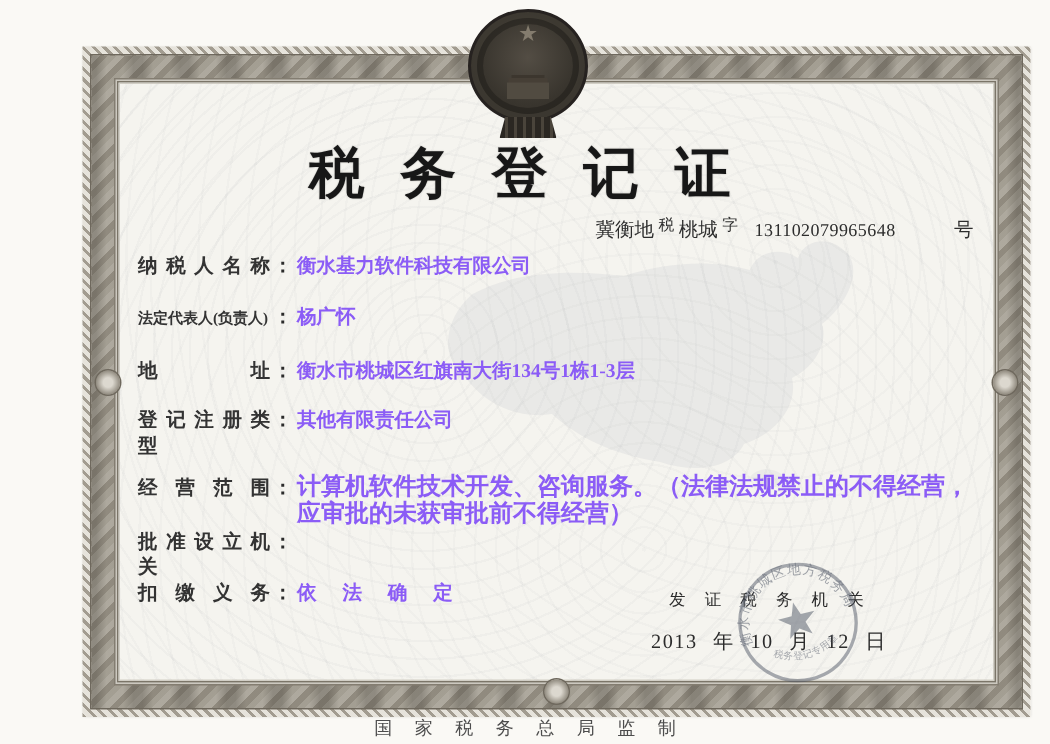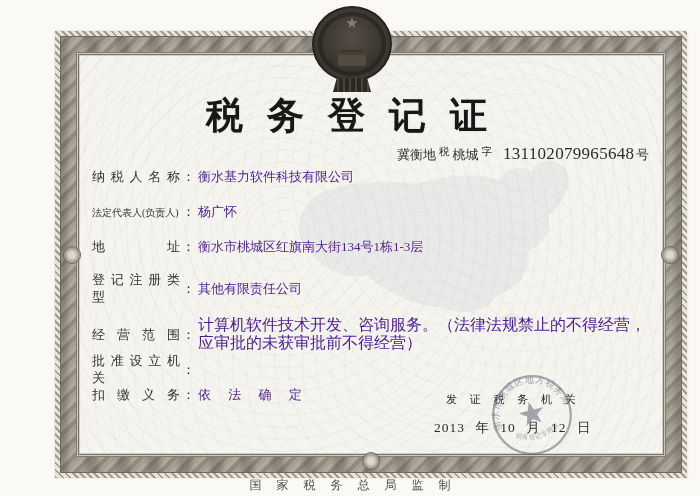"131102079965648" .serial .num { font-size: 17px -> 12px }
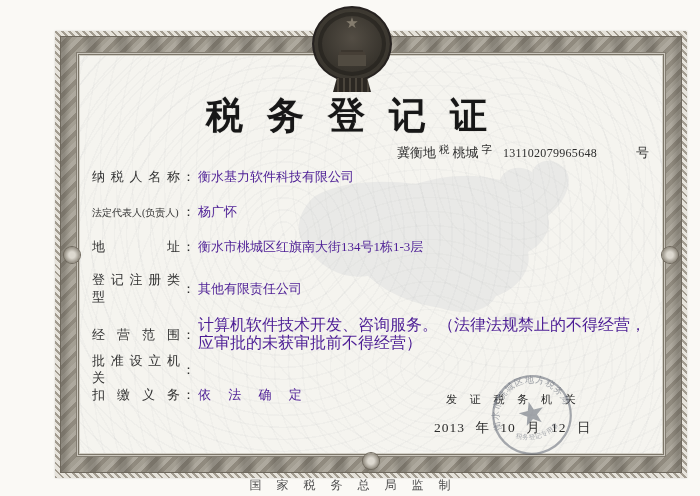"纳 税 人 名 称" .row { align-items: center -> flex-start; font-weight: none -> bold }
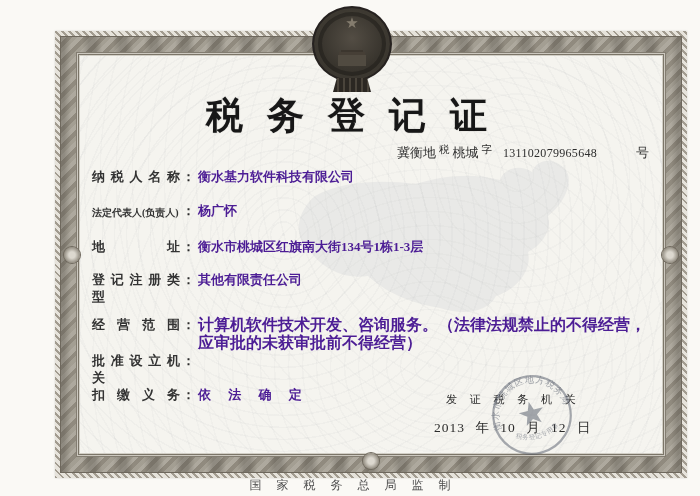"衡水基力软件科技有限公司" .fvalue { color: #4c1d95 -> #8b5cf6 }
